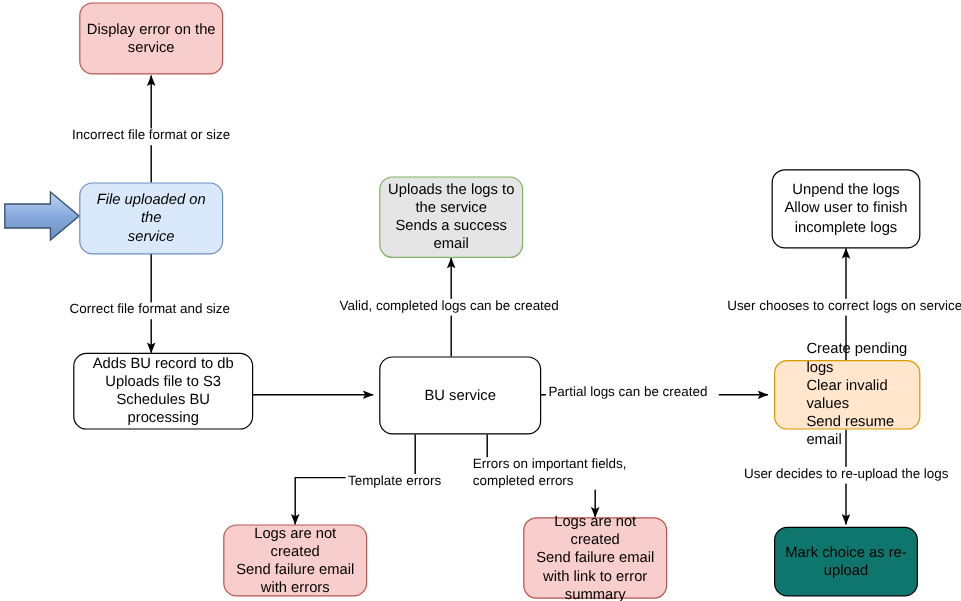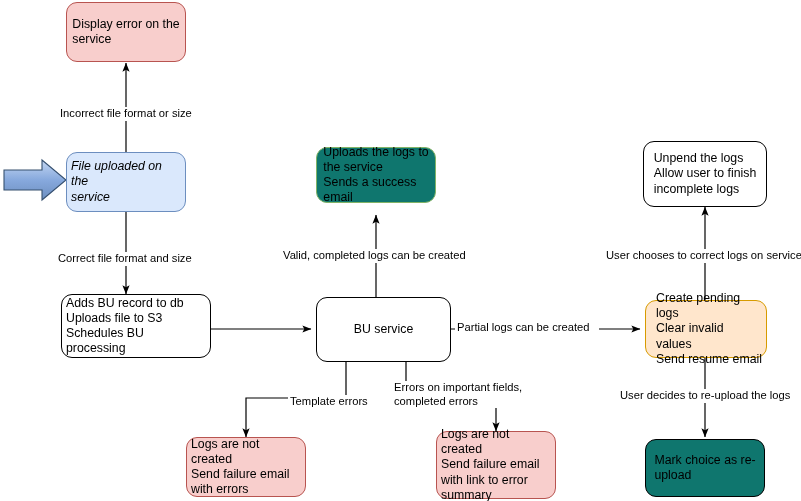"Display error on the" .node { text-align: none -> center }
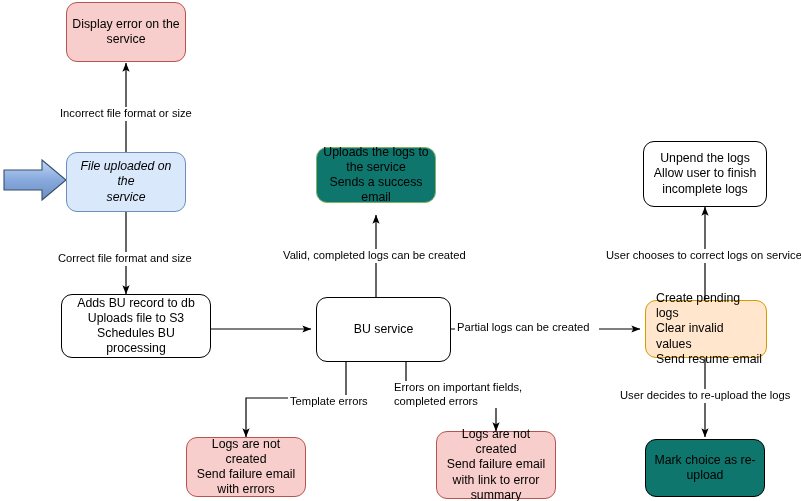"Uploads the logs to" div.node { background: #0f766e -> #e5e5e5; height: 56px -> 68px }
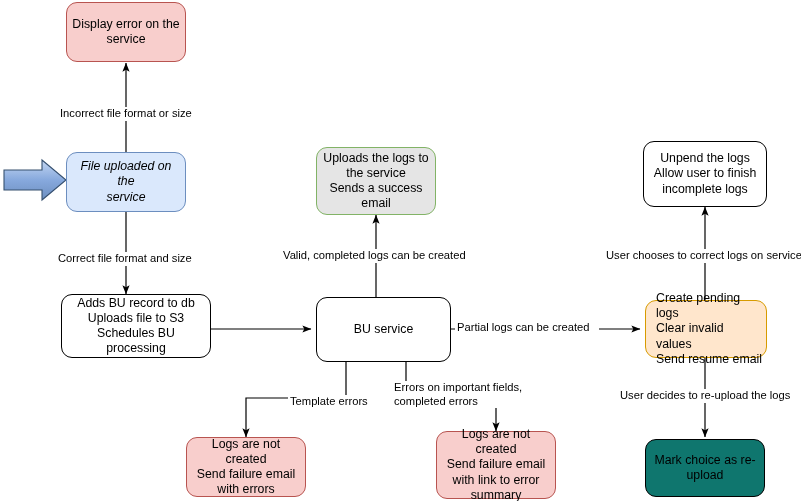"Create pending logs" .node.left-align { padding-left: 10px -> 26px }
